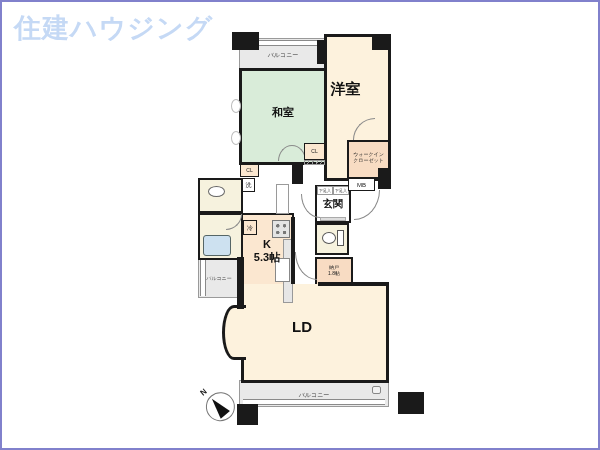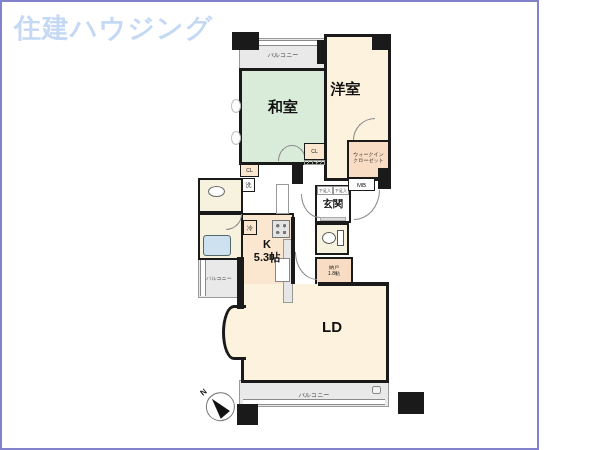"住建ハウジング" #canvas { width: 539px -> 600px }
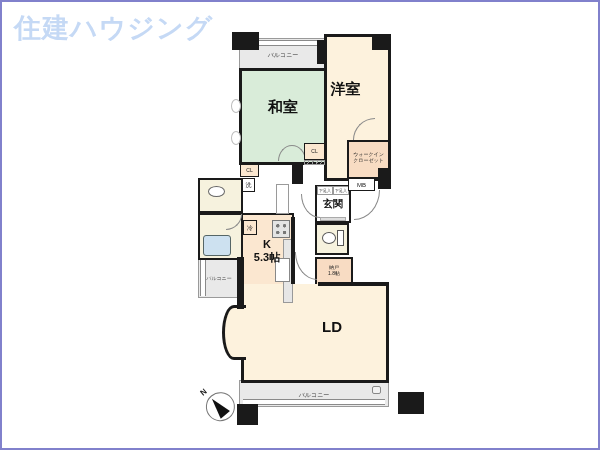"和室" #washitsu-label { font-size: 15px -> 11px; top: 96px -> 104px }
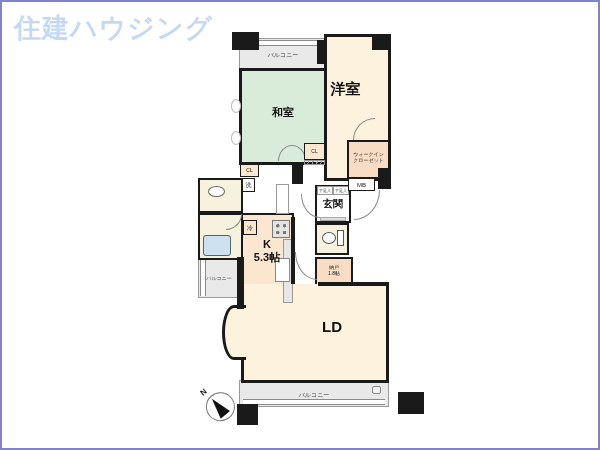"LD" #ld-label { left: 256px -> 226px }
